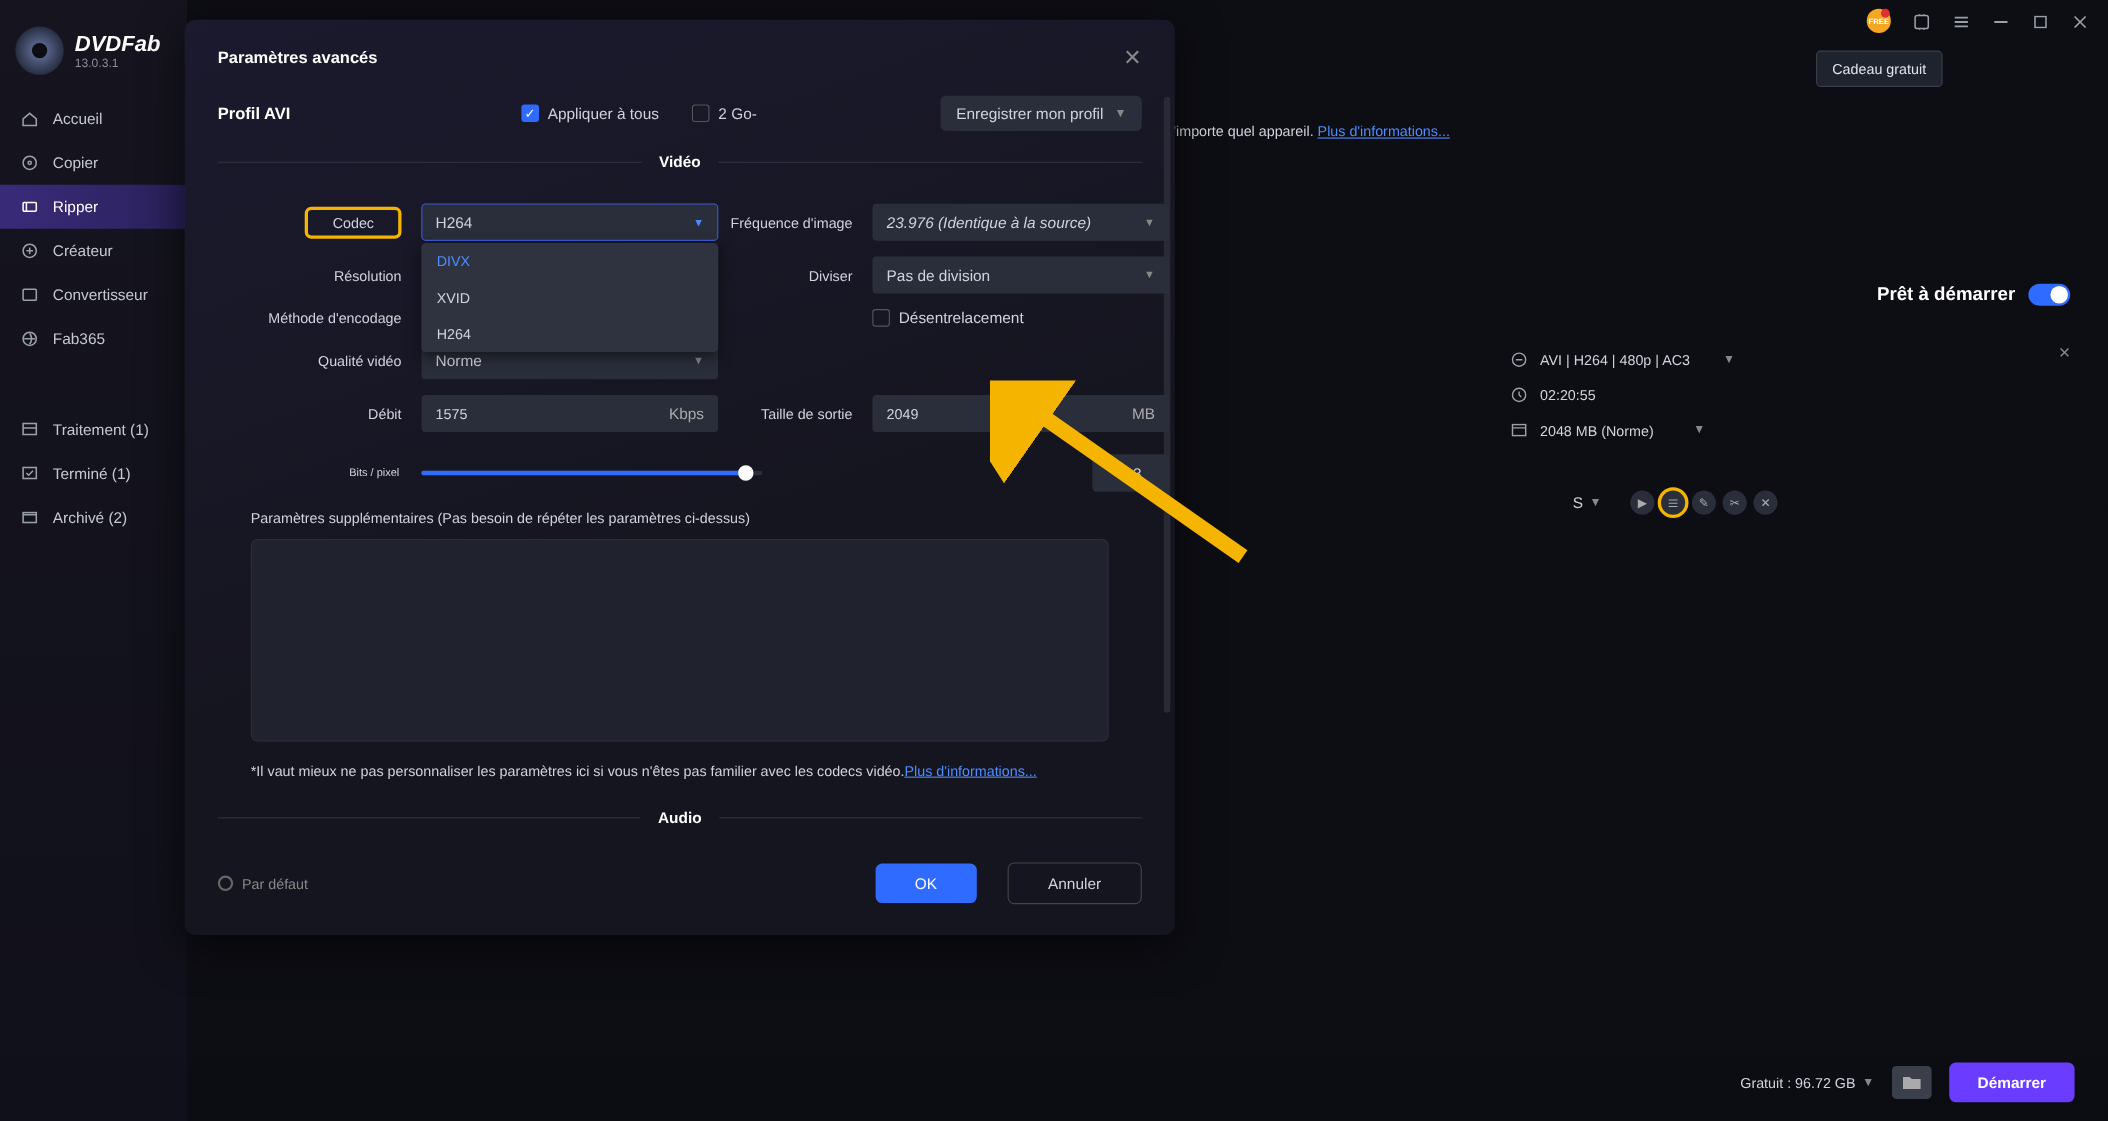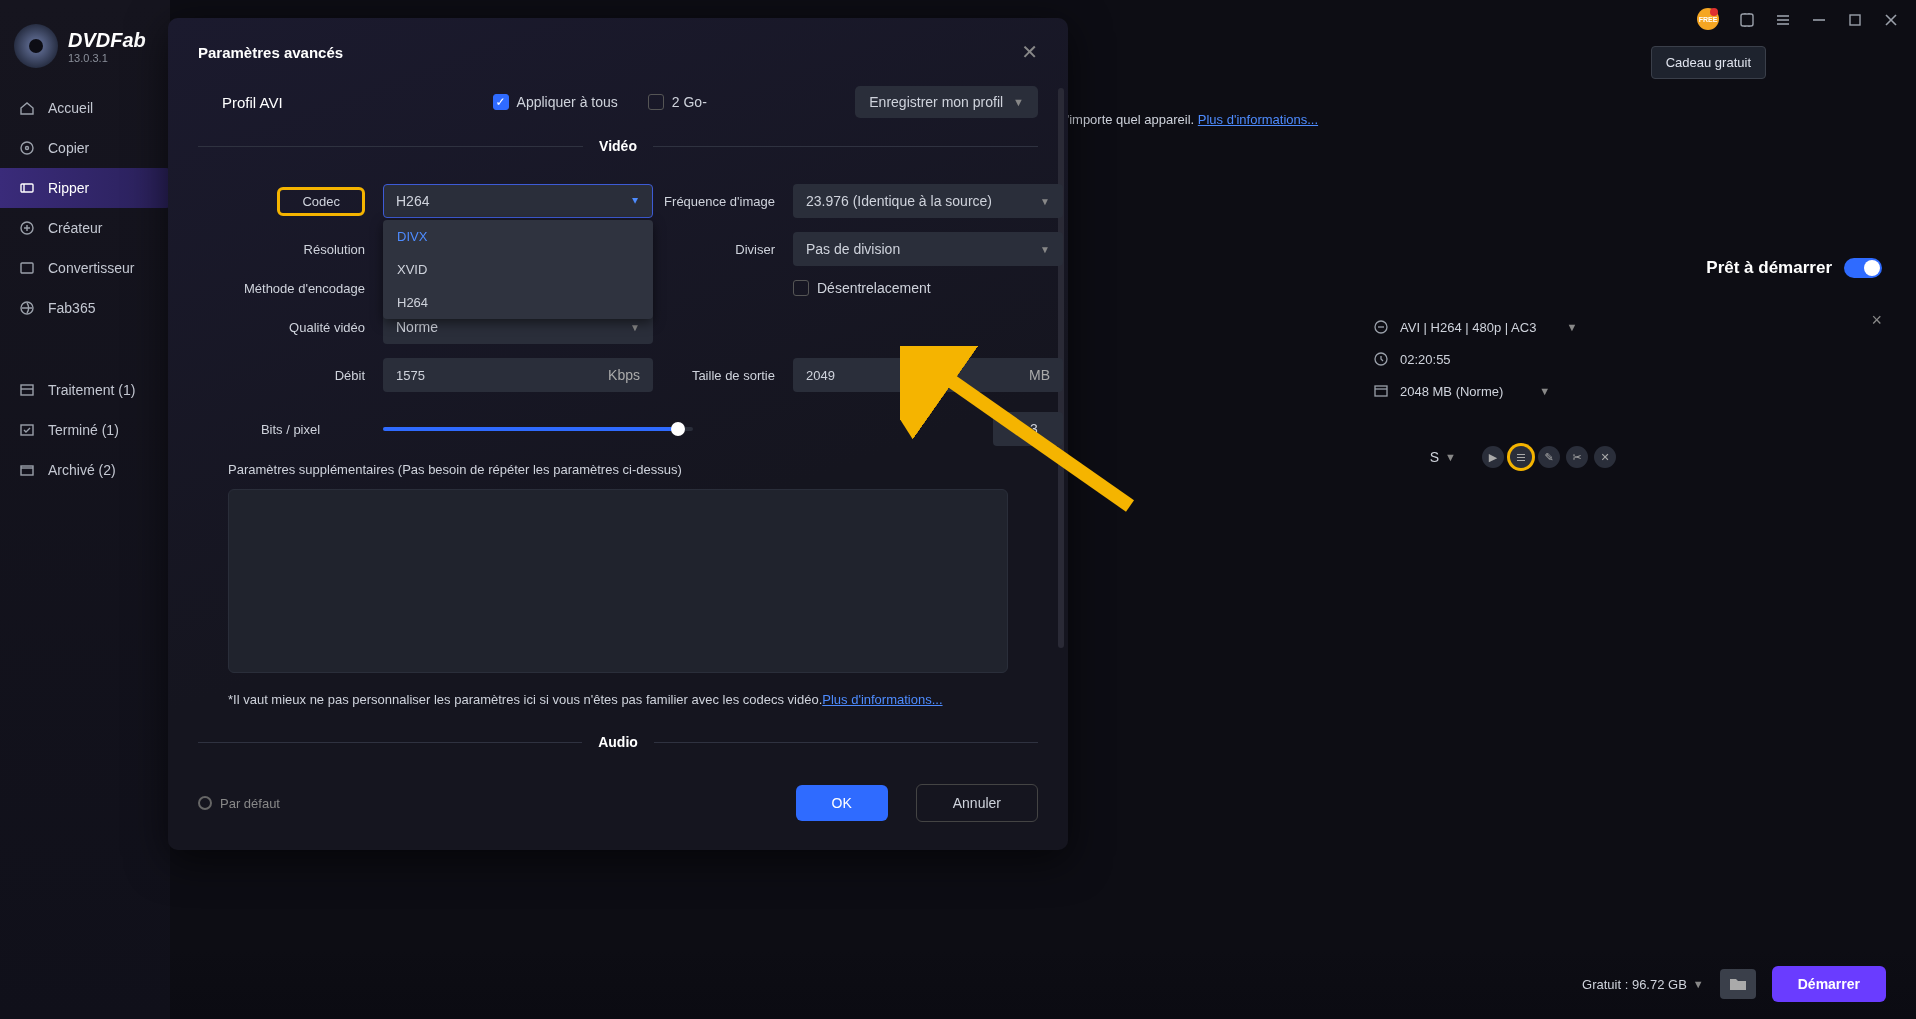"Profil AVI" .profil-title { font-weight: 400 -> 700; margin-left: 24px -> none }
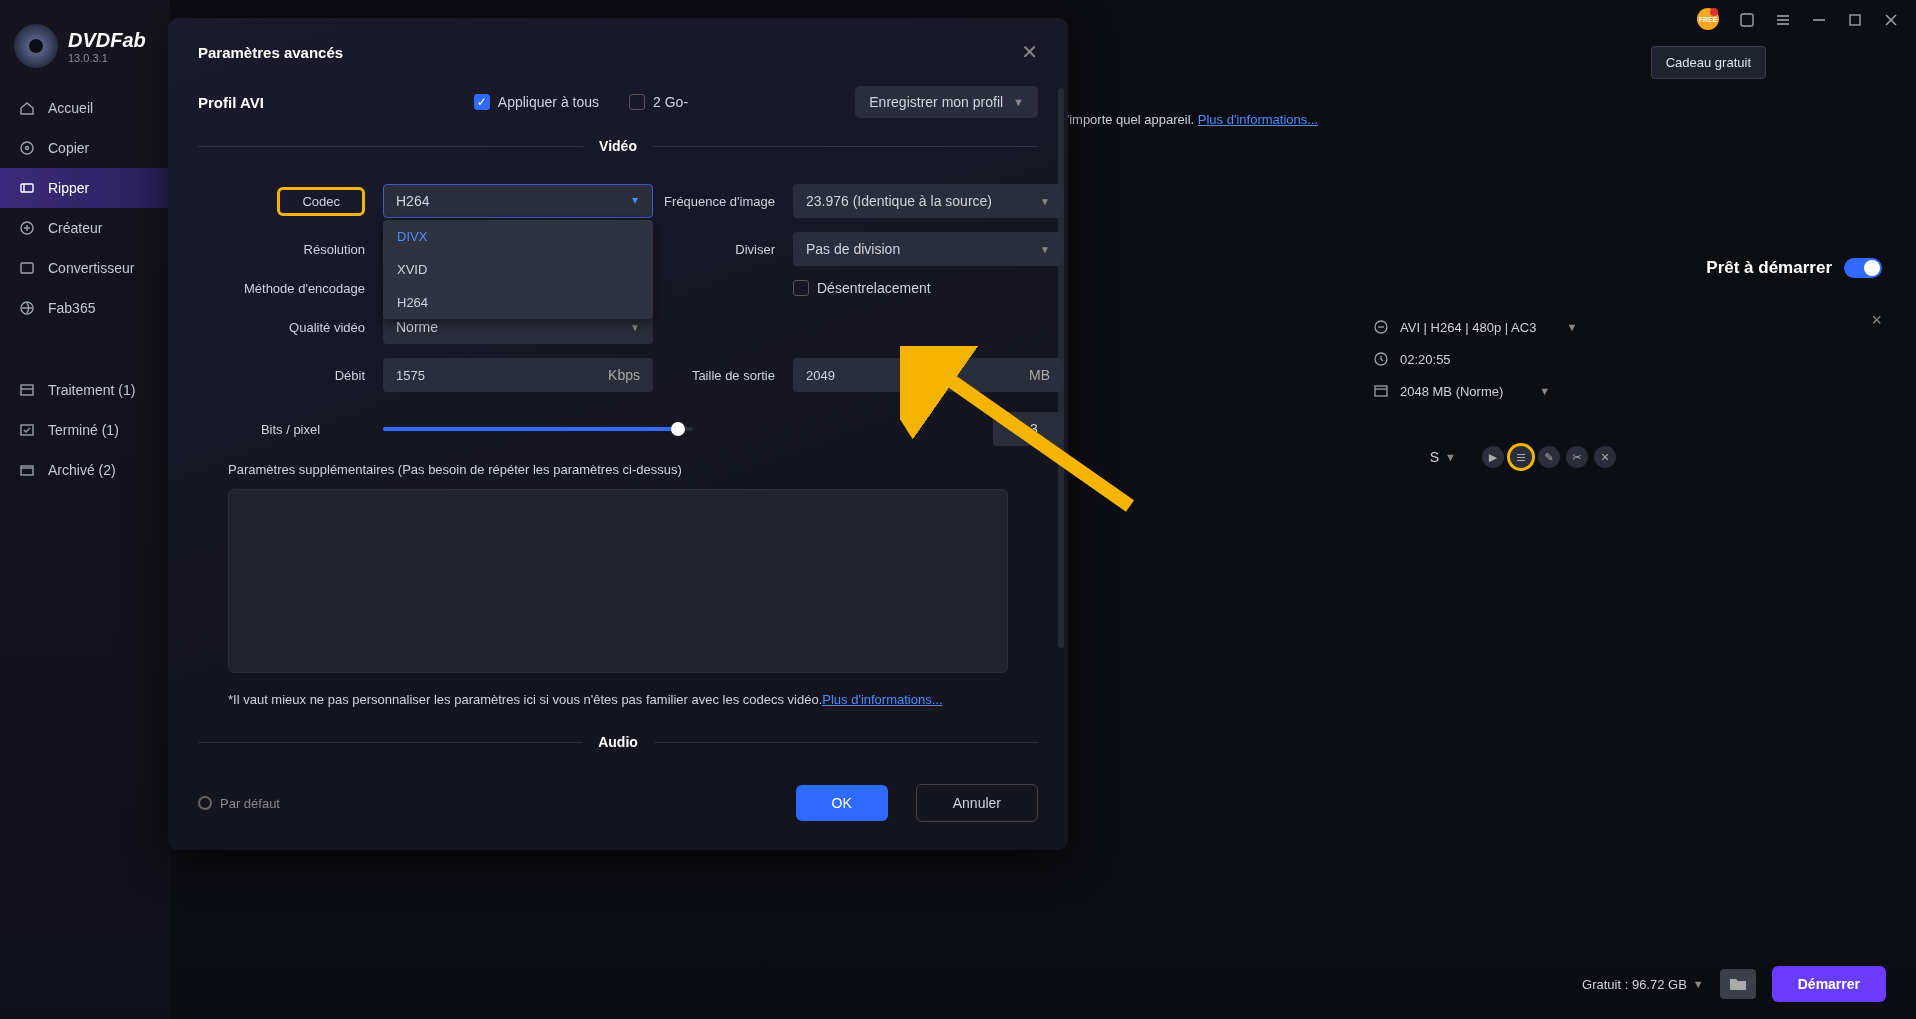"23.976 (Identique à la source)" span { font-style: none -> italic }
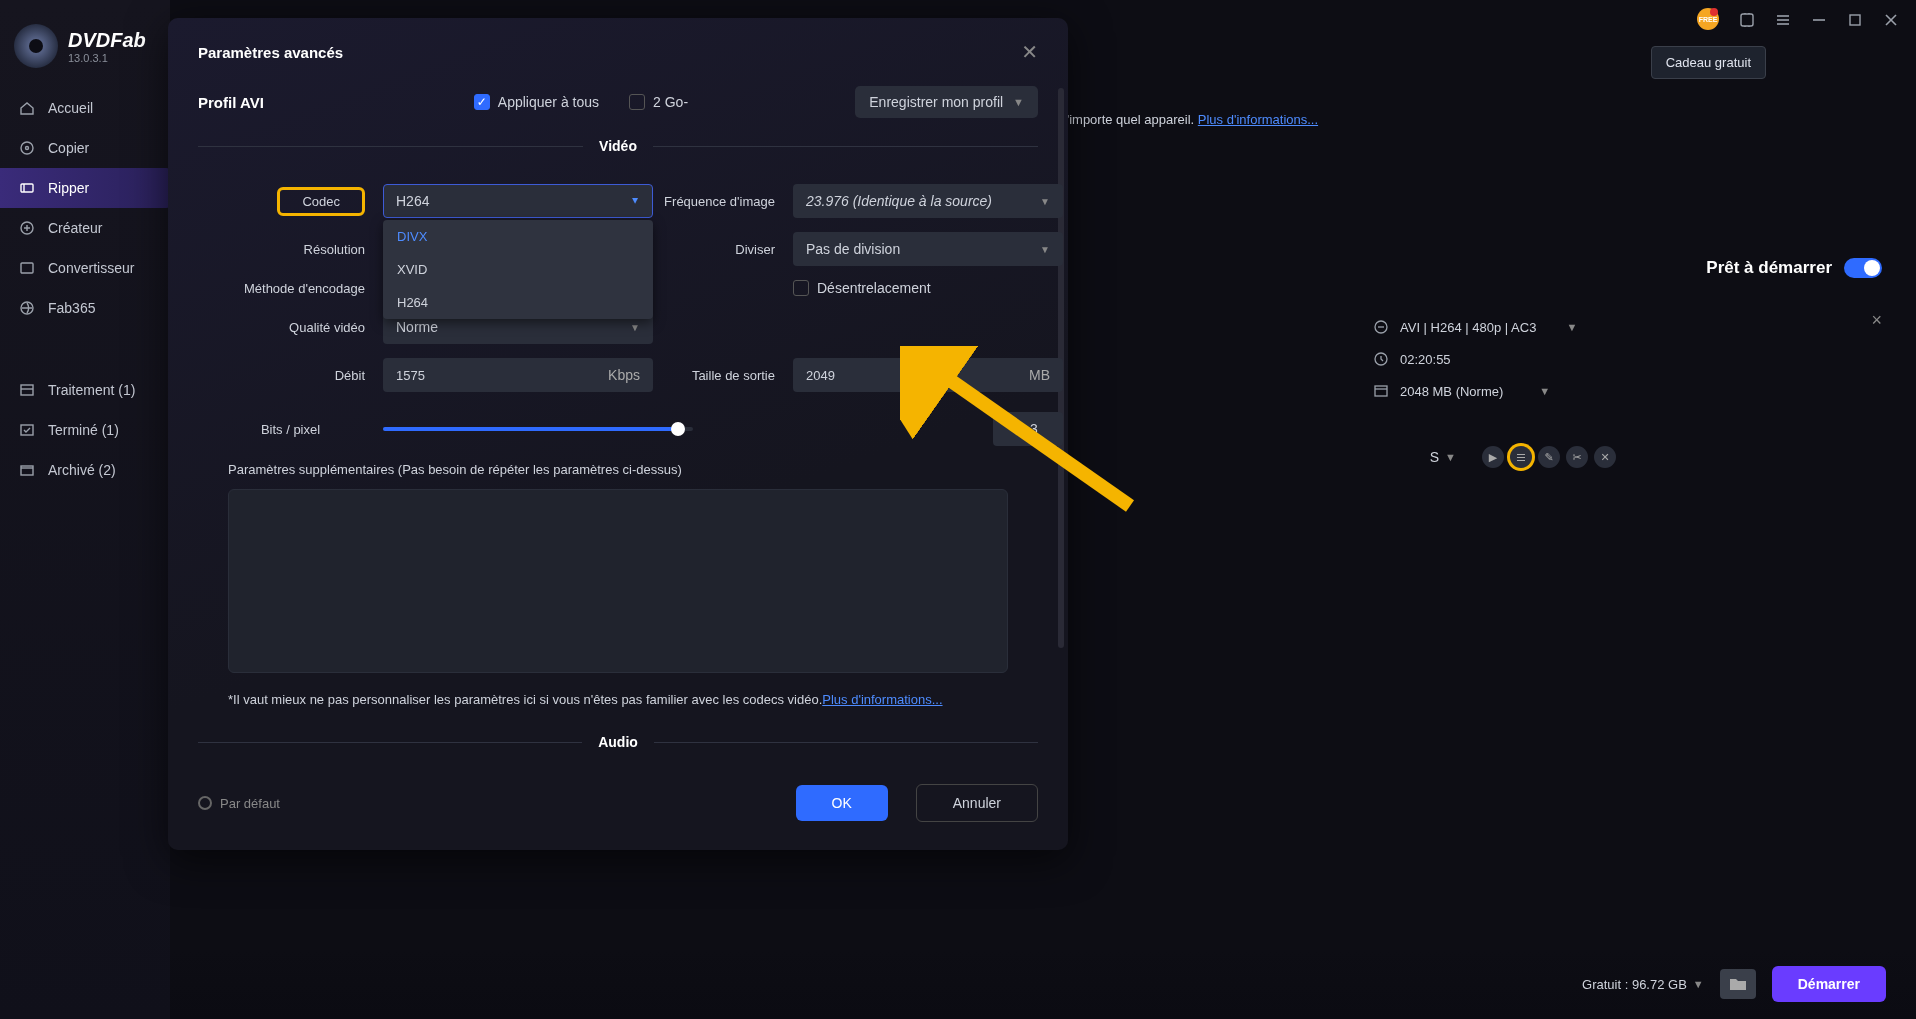"Bits / pixel" .slider-row .sl-label { font-size: 13px -> 10px; text-align: center -> right }
